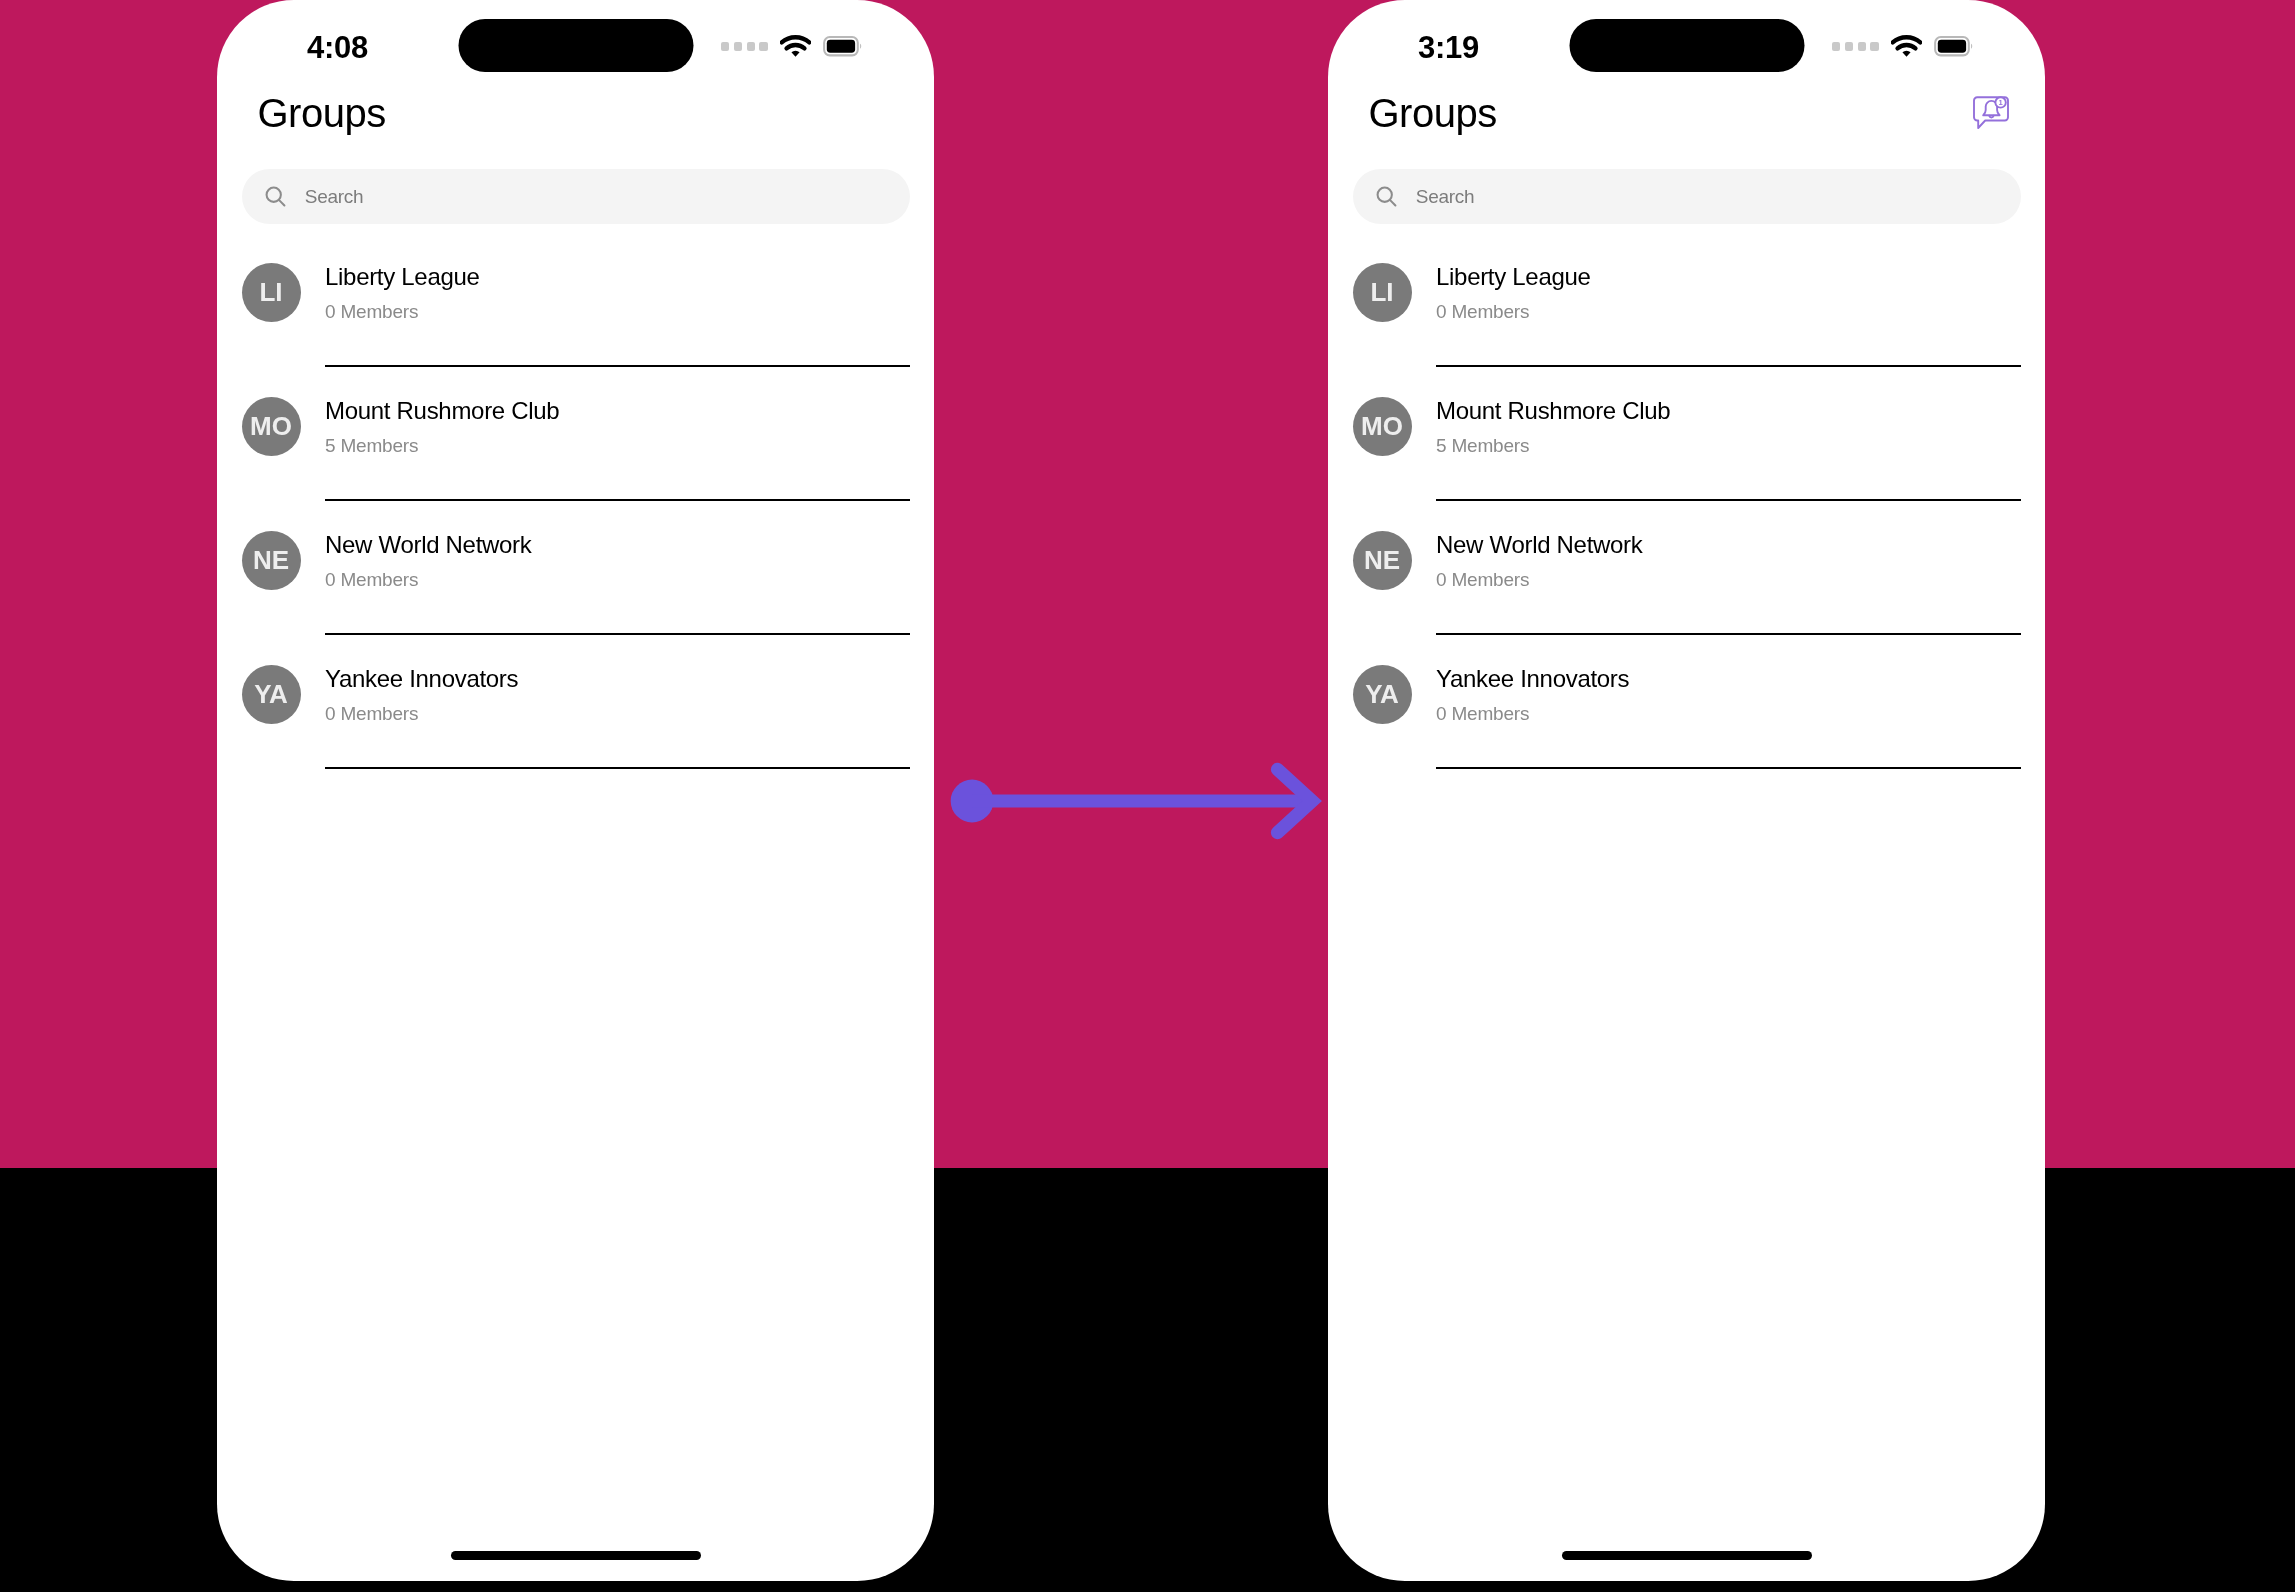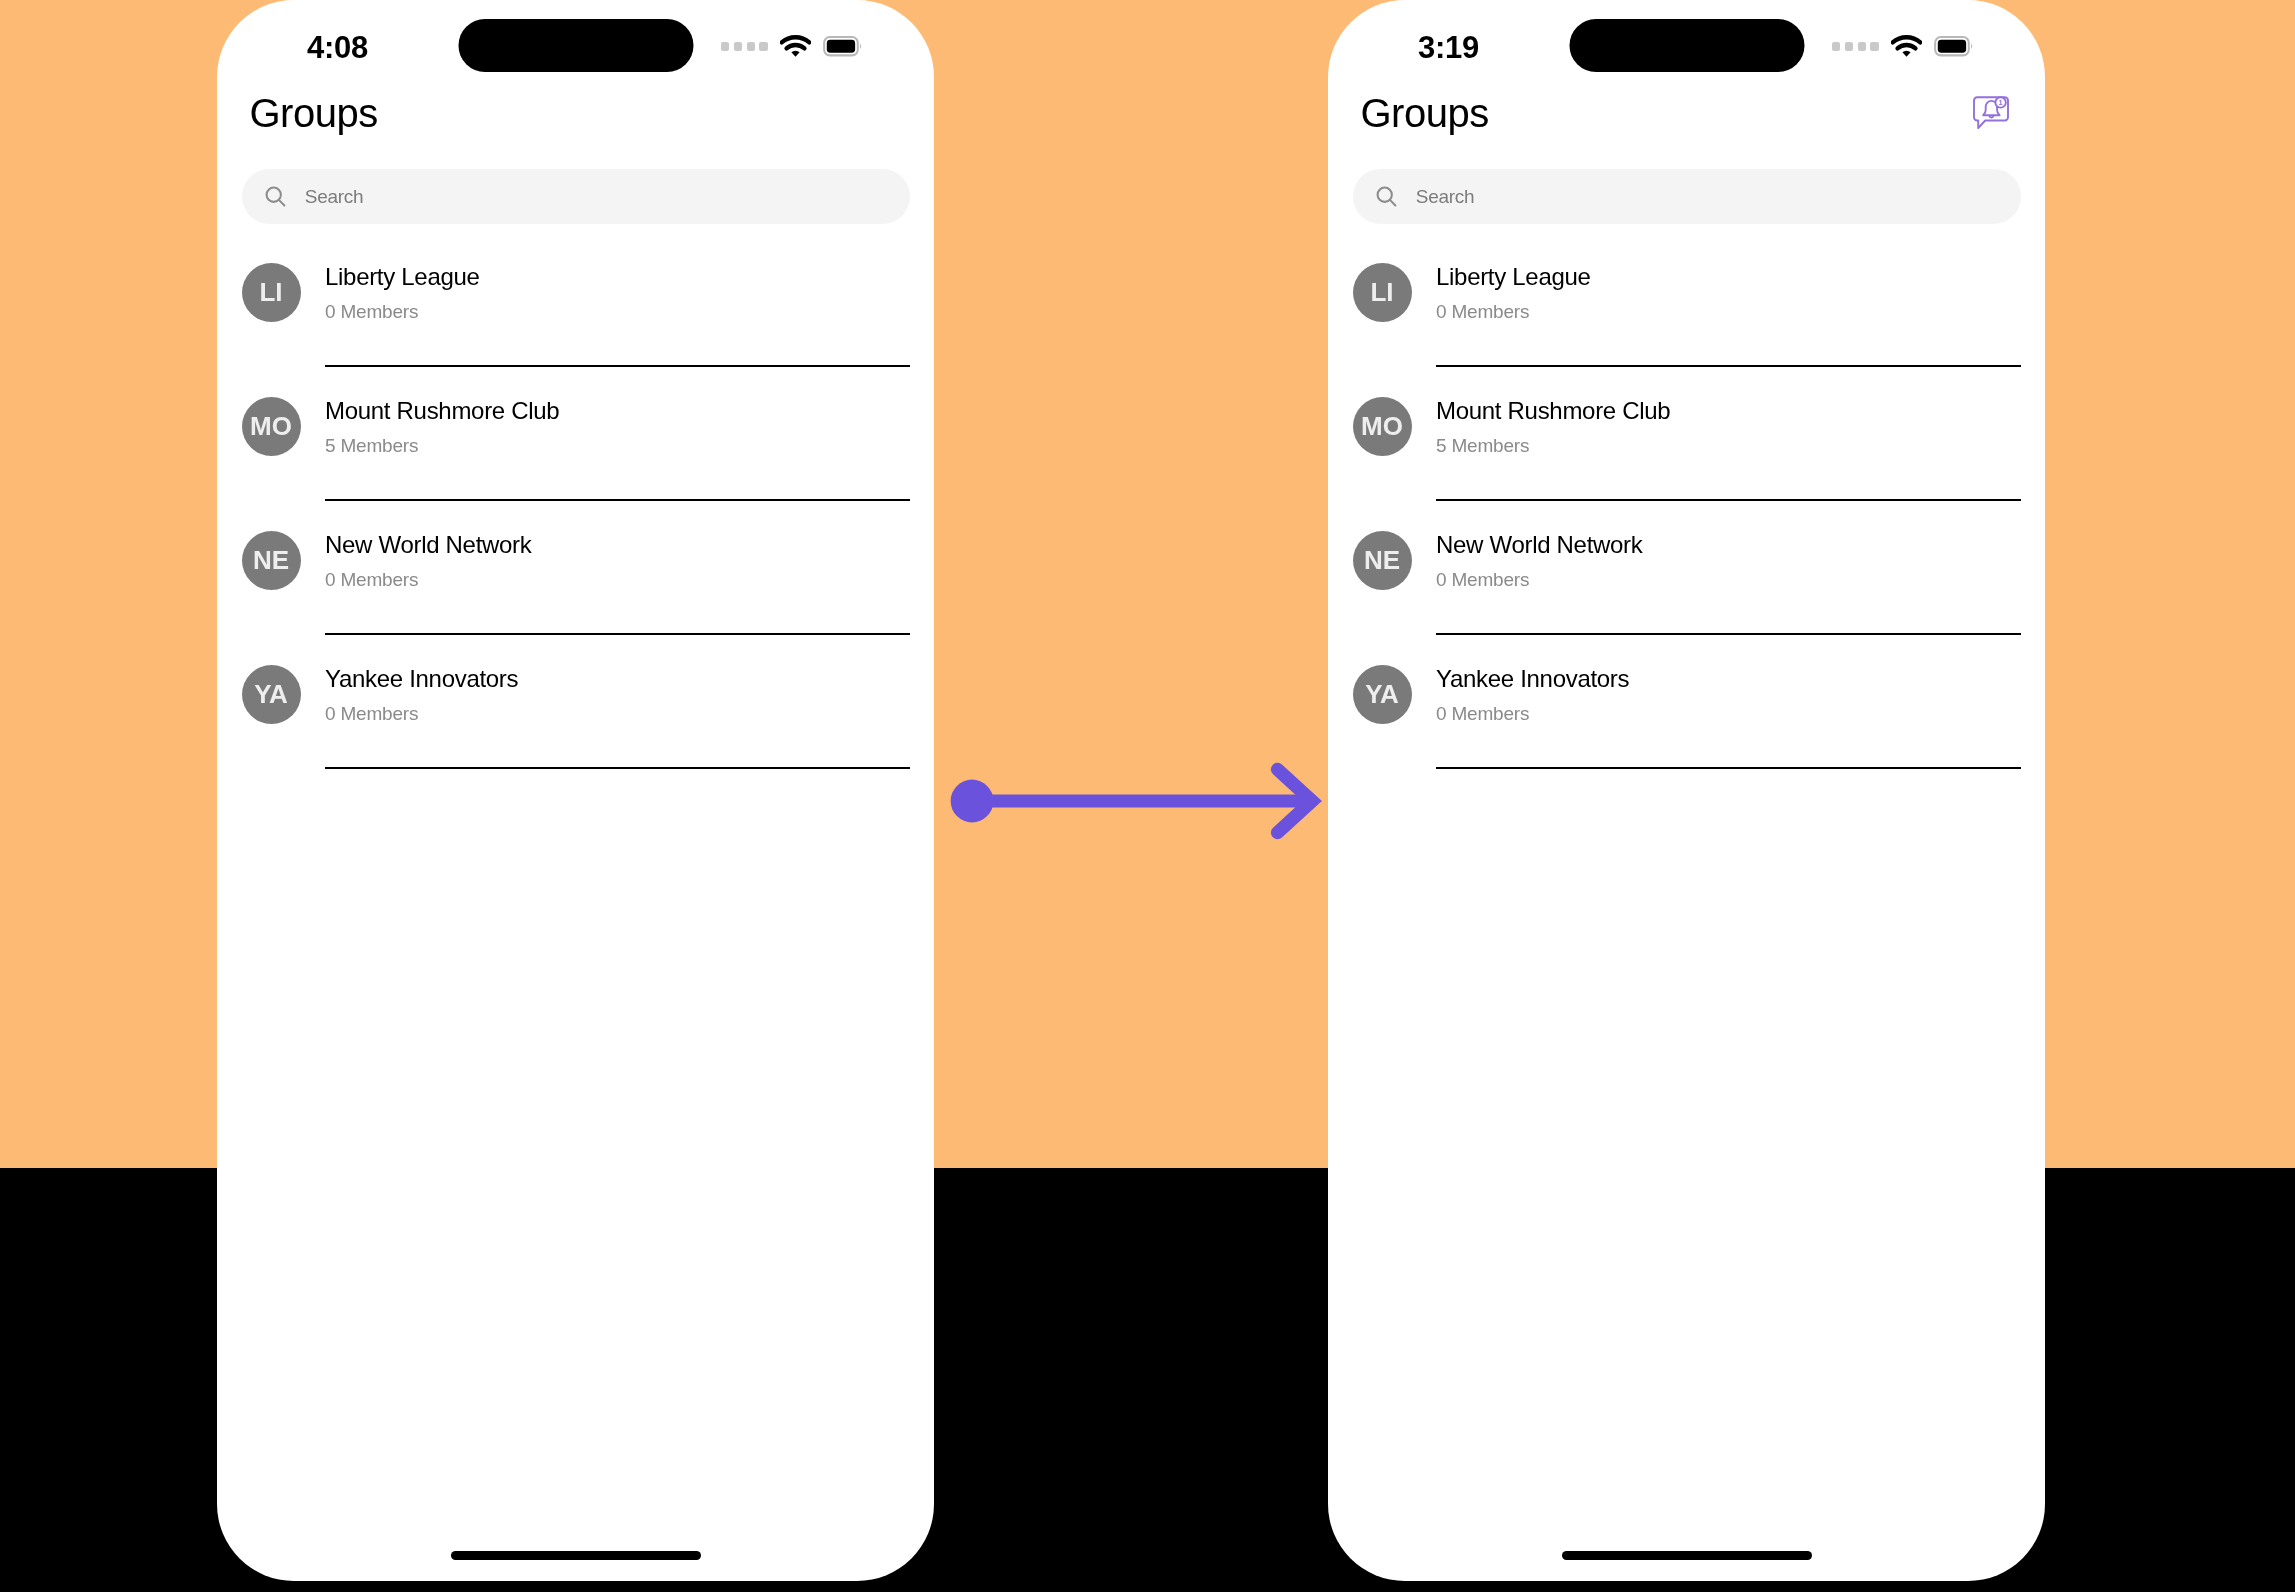"4:08" .stage { background: #fdba74 -> #be185d }
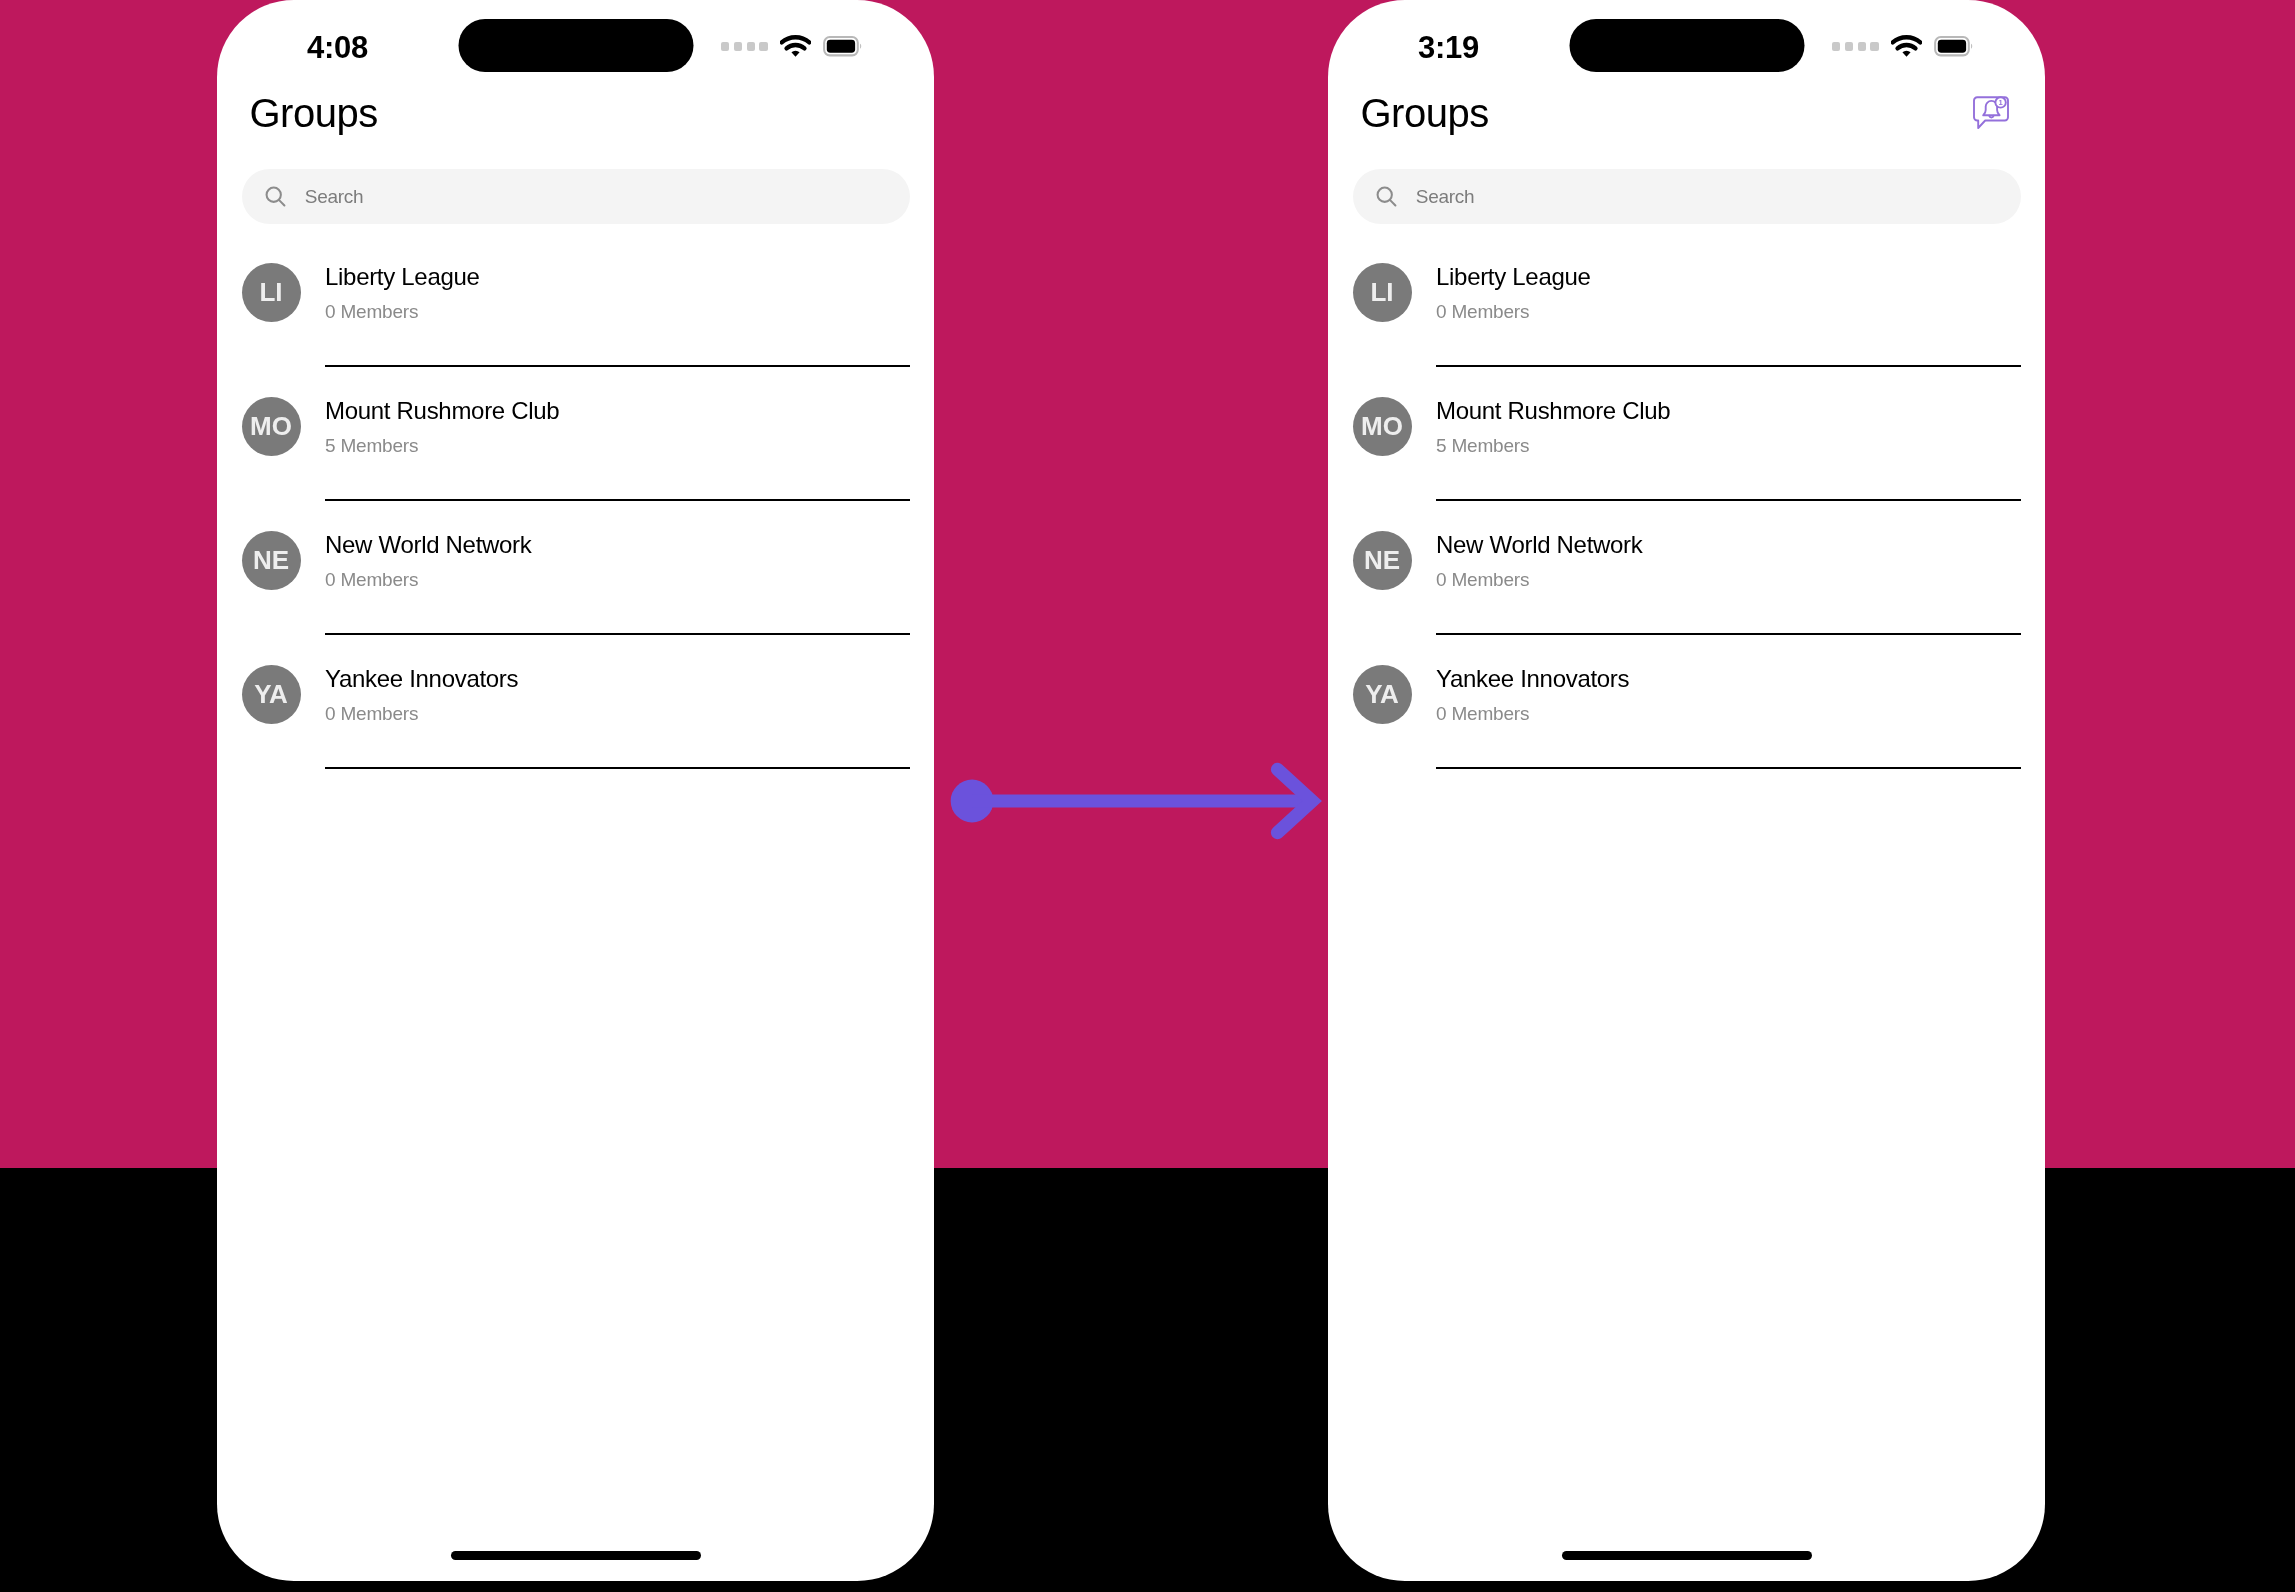"Groups" .page-title { margin-left: 8px -> 16px }
